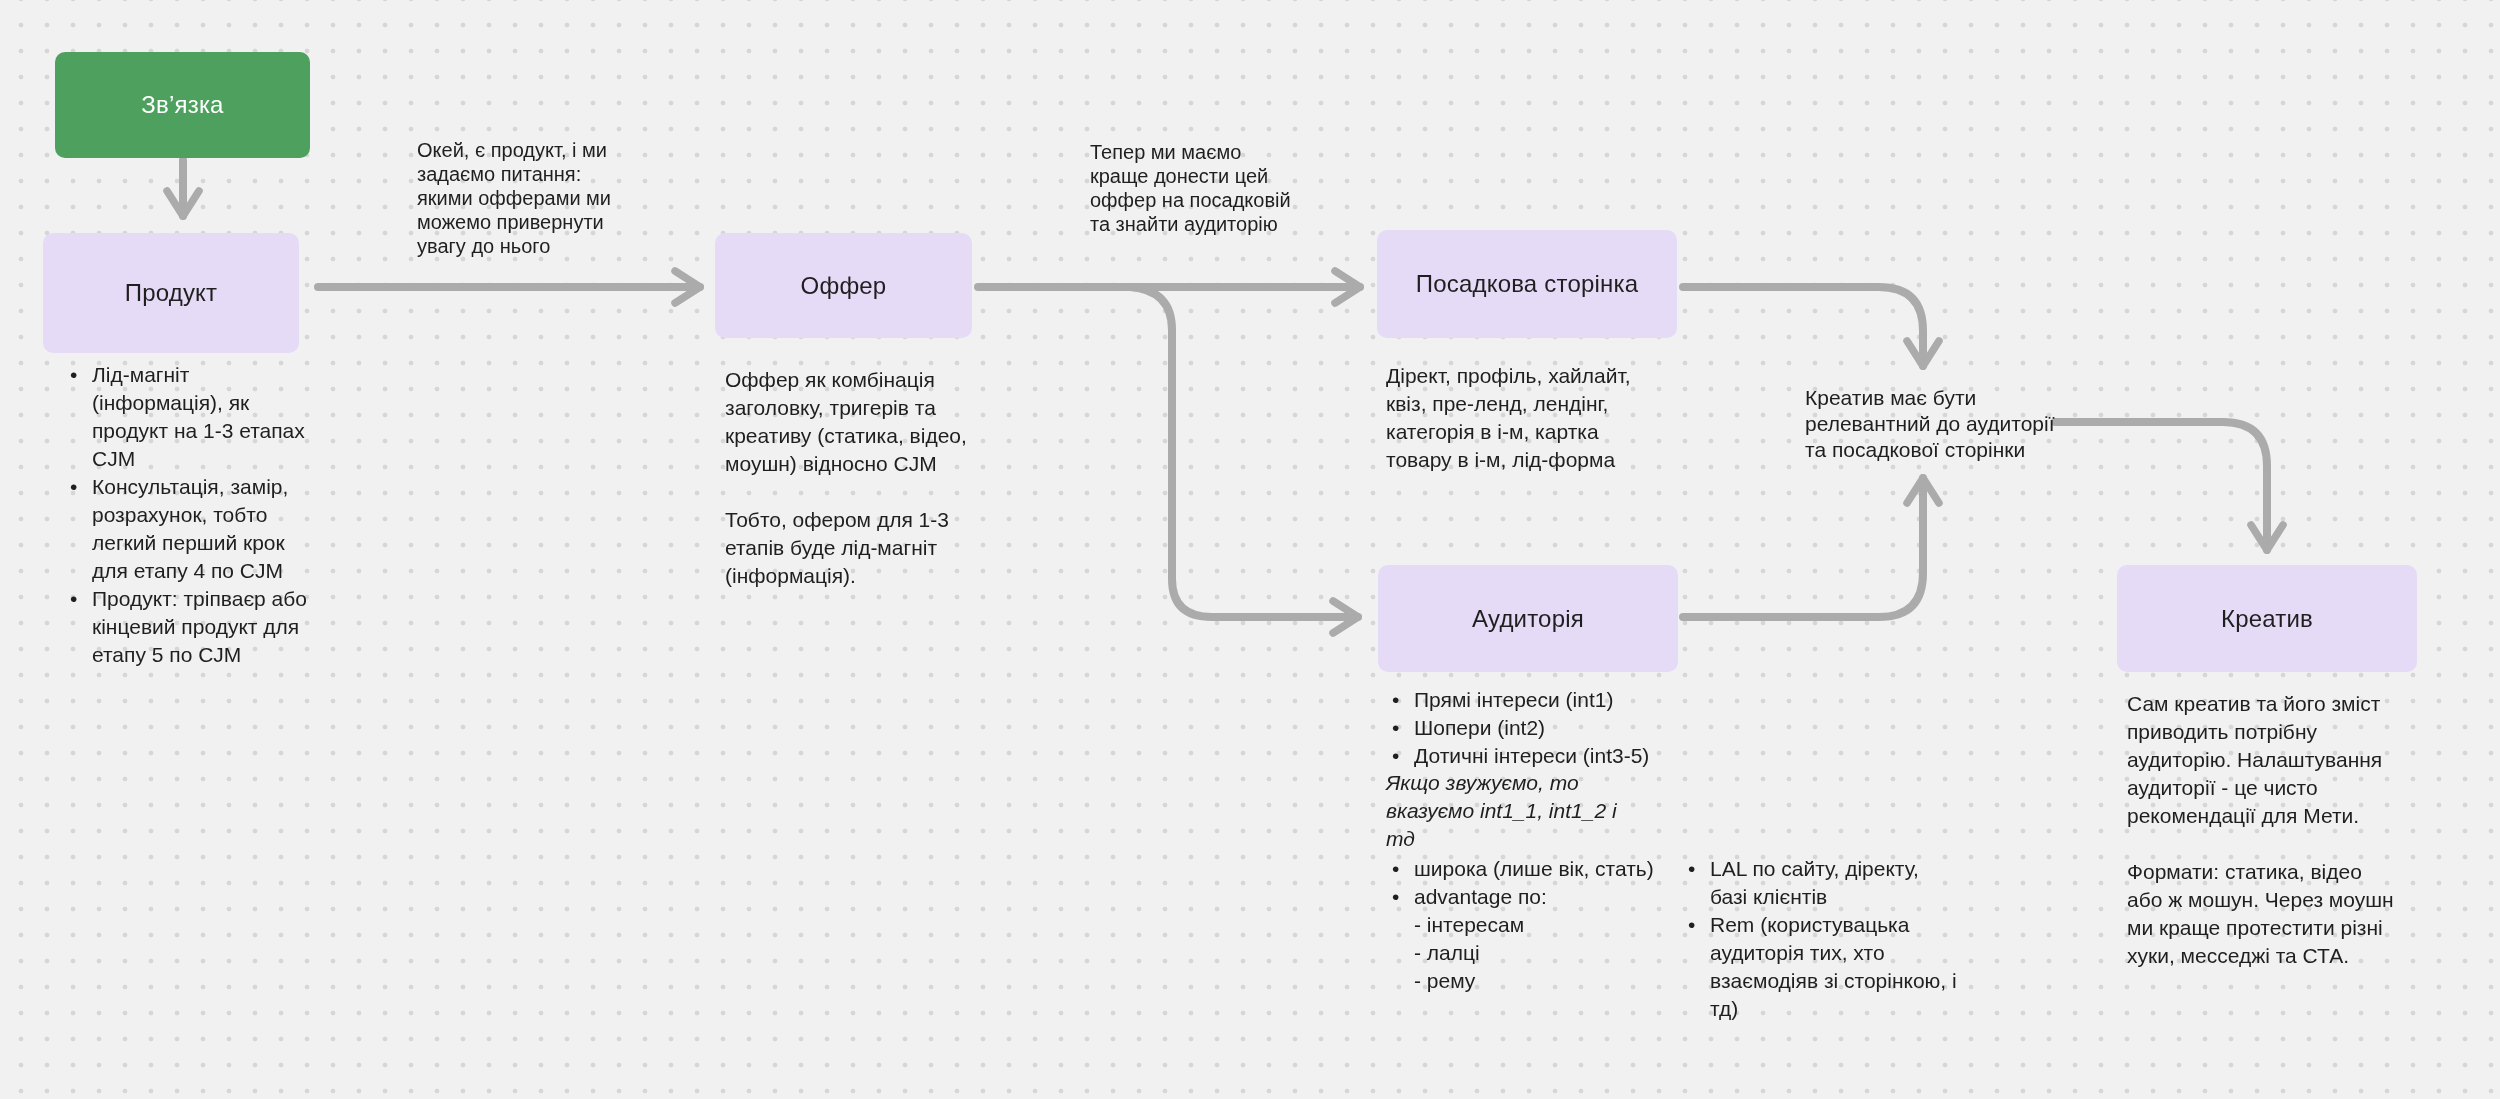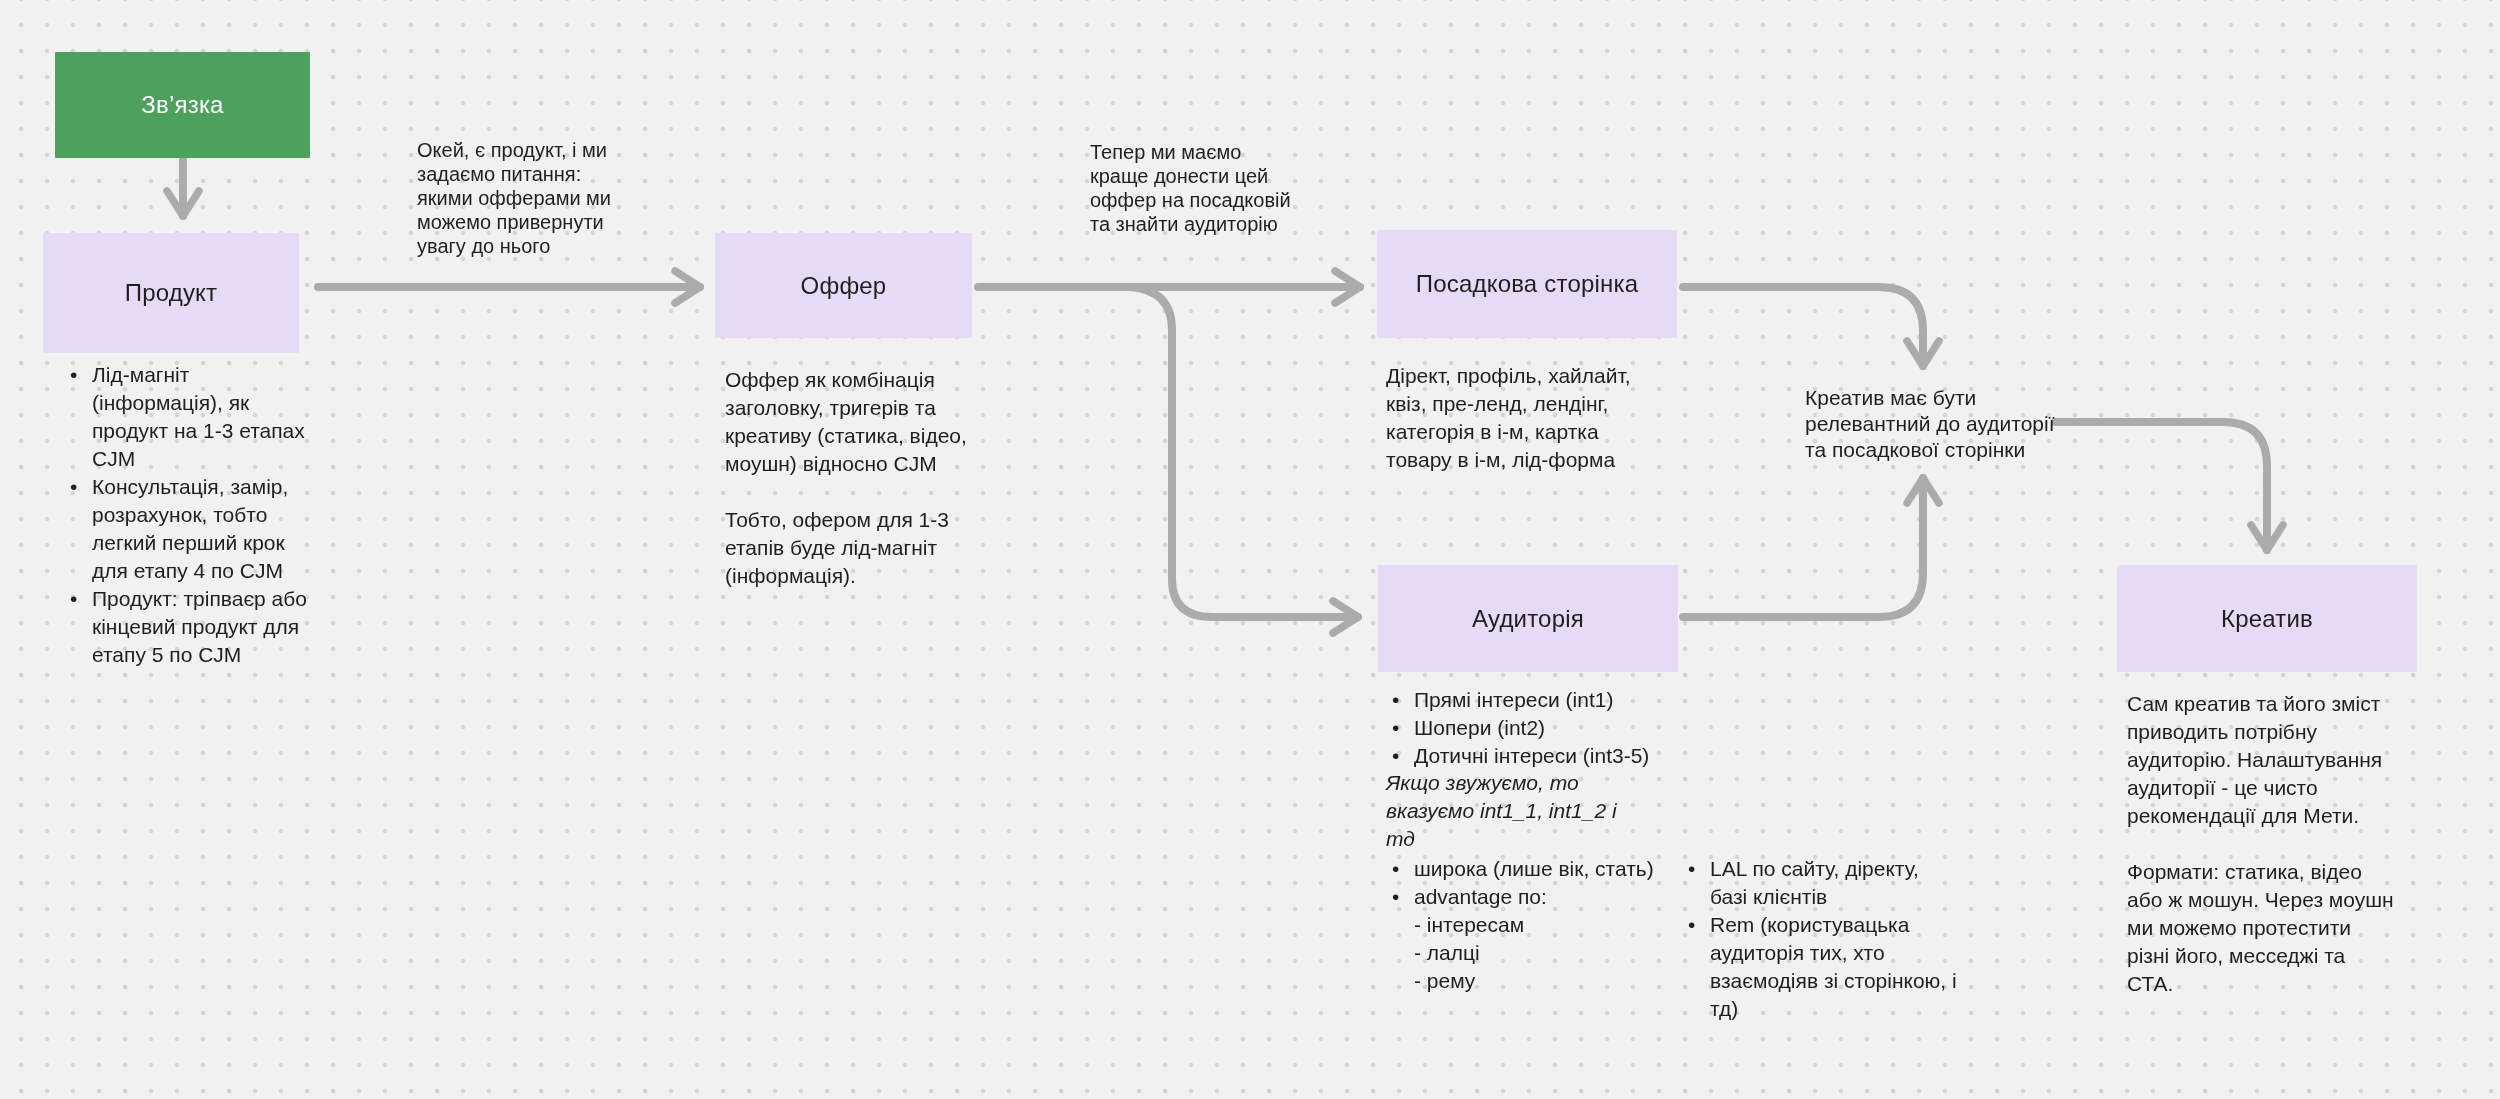"Зв’язка" .node { border-radius: 1px -> 10px }
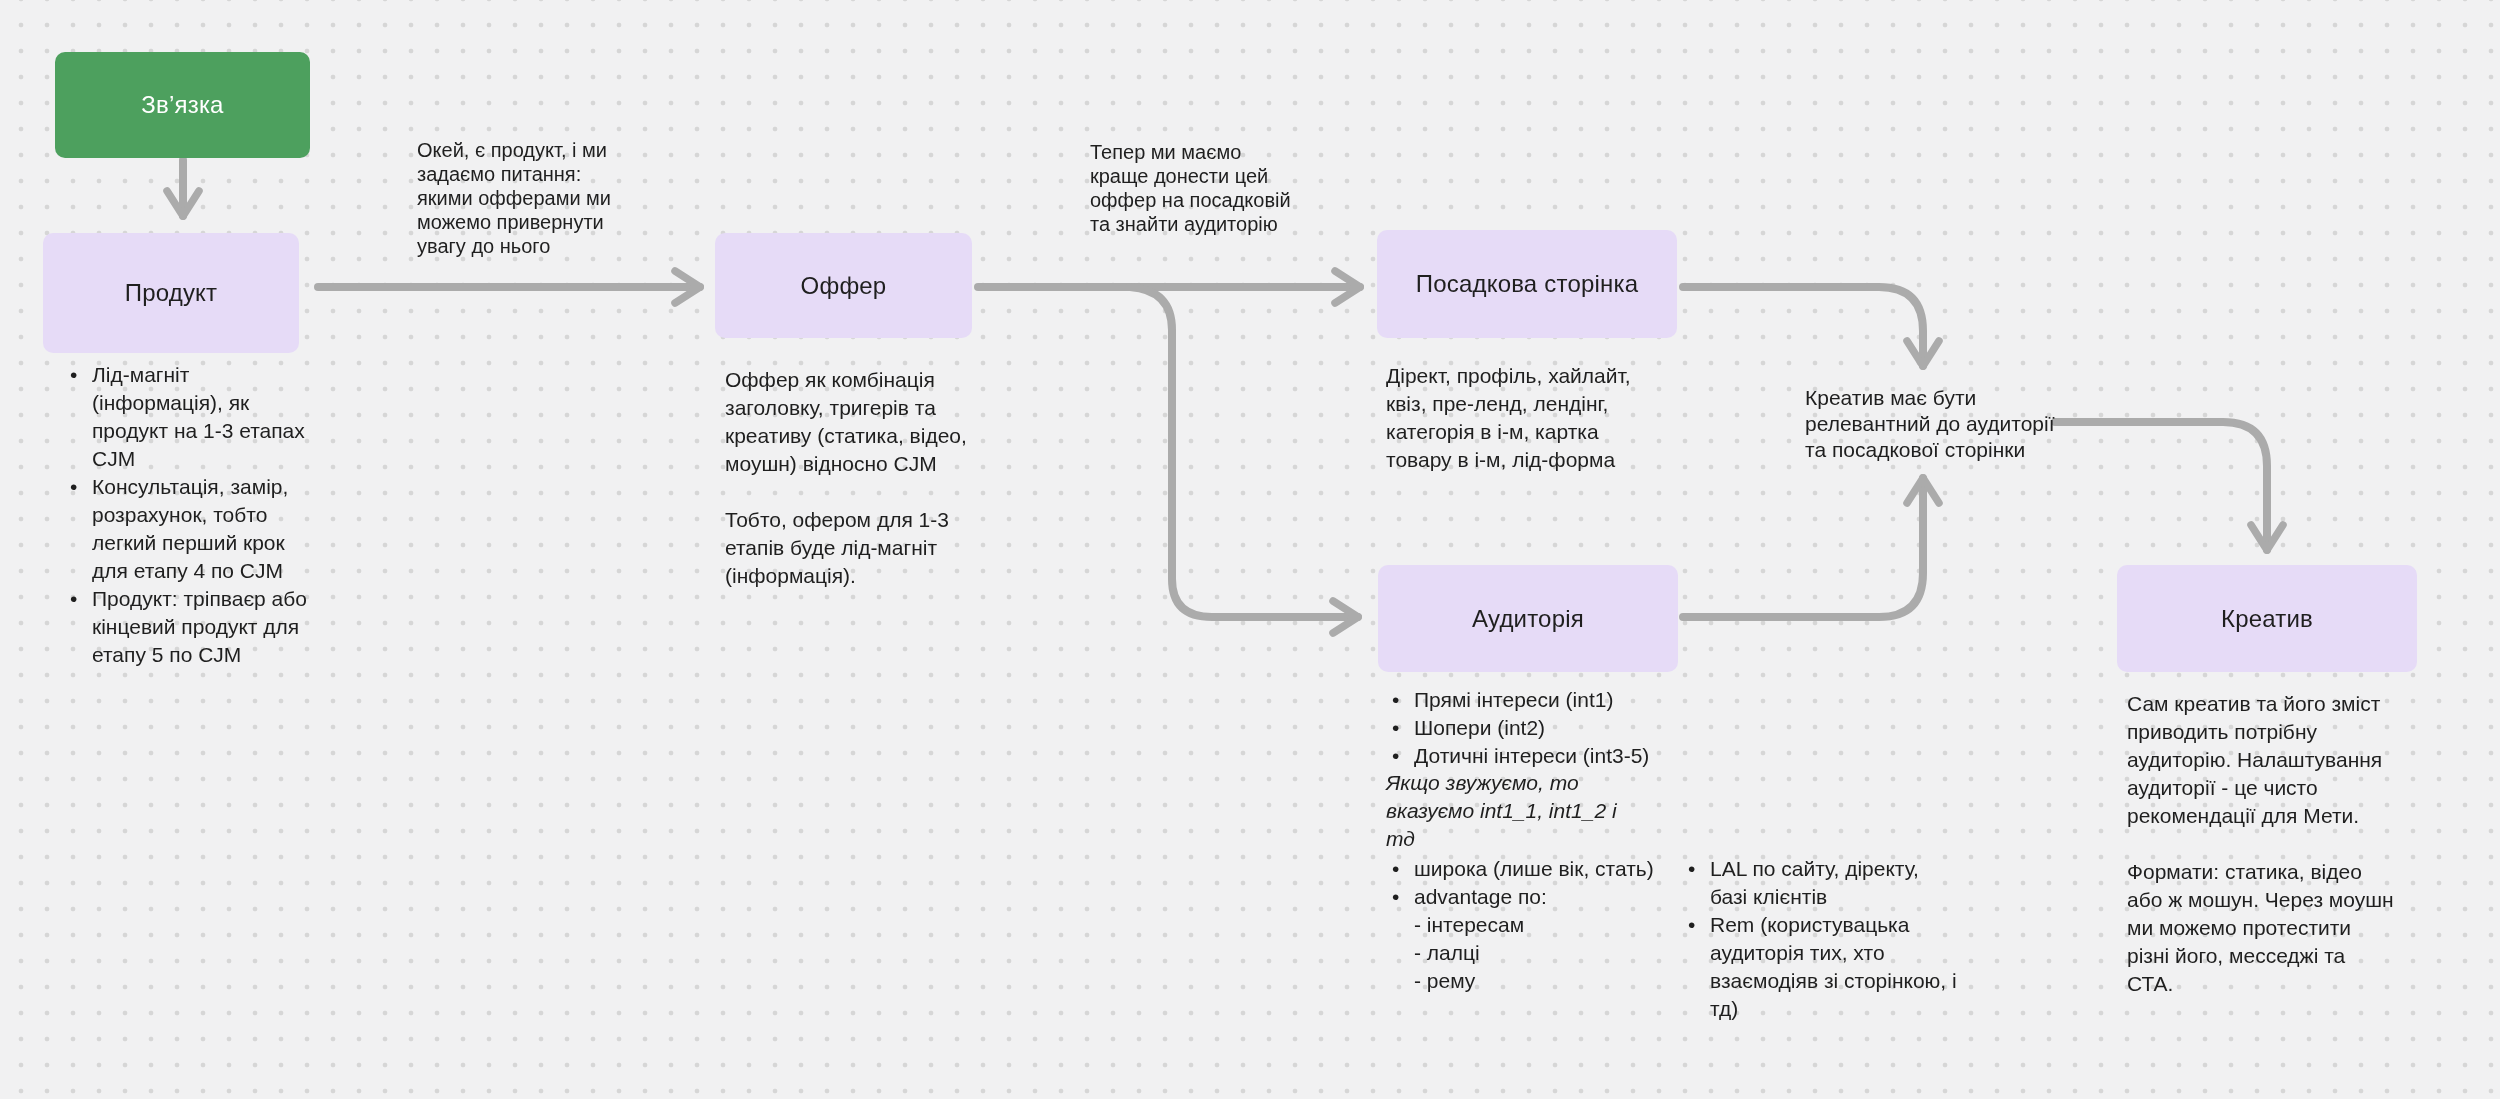"Формати: статика, відео або ж" p { text: можемо протестити різні його -> краще протестити різні хуки }
